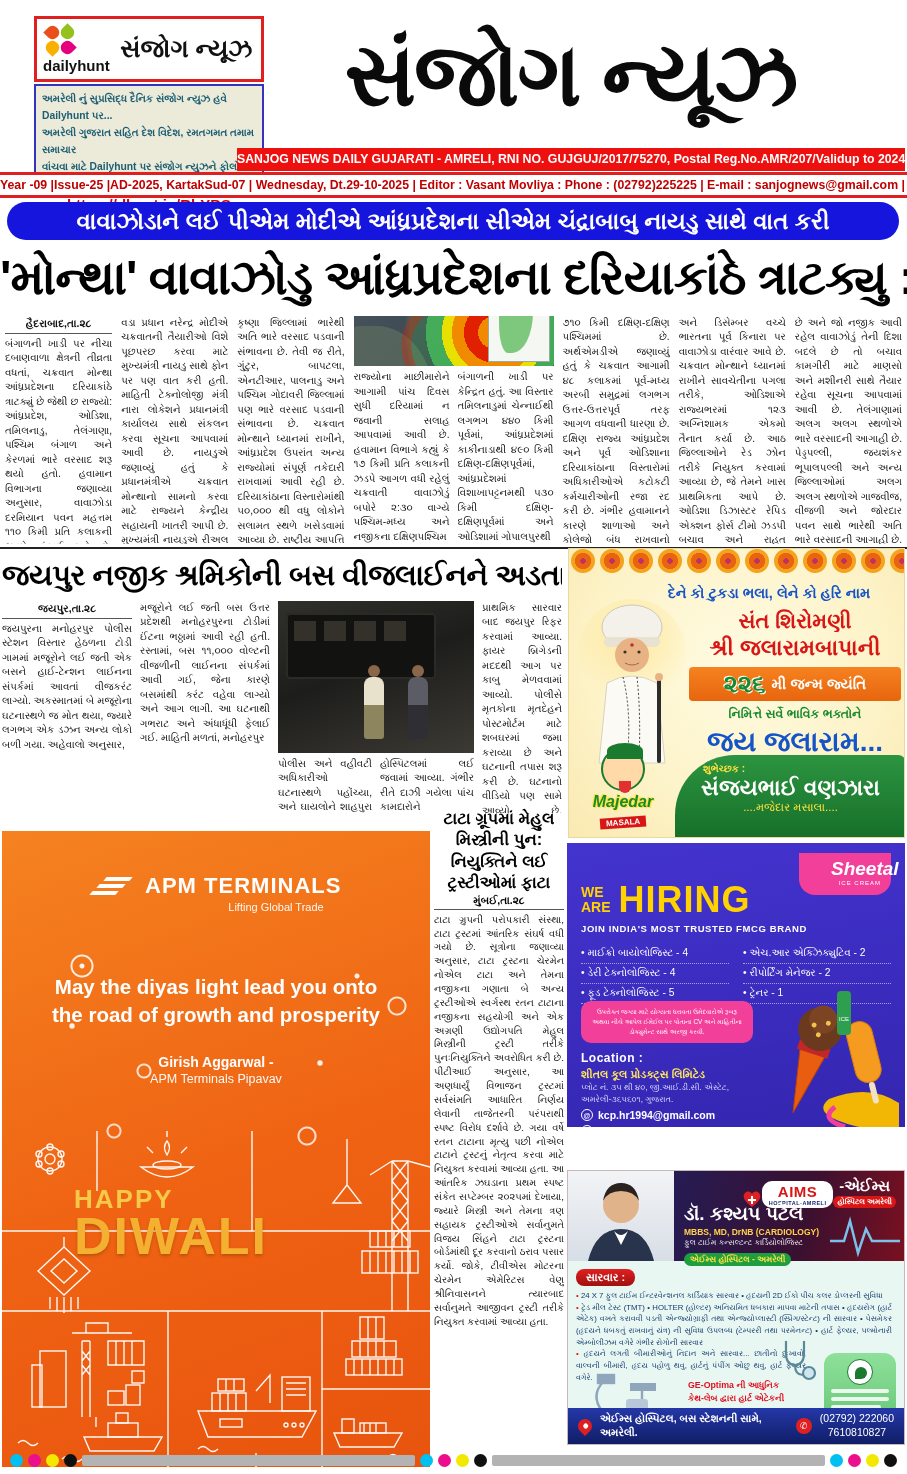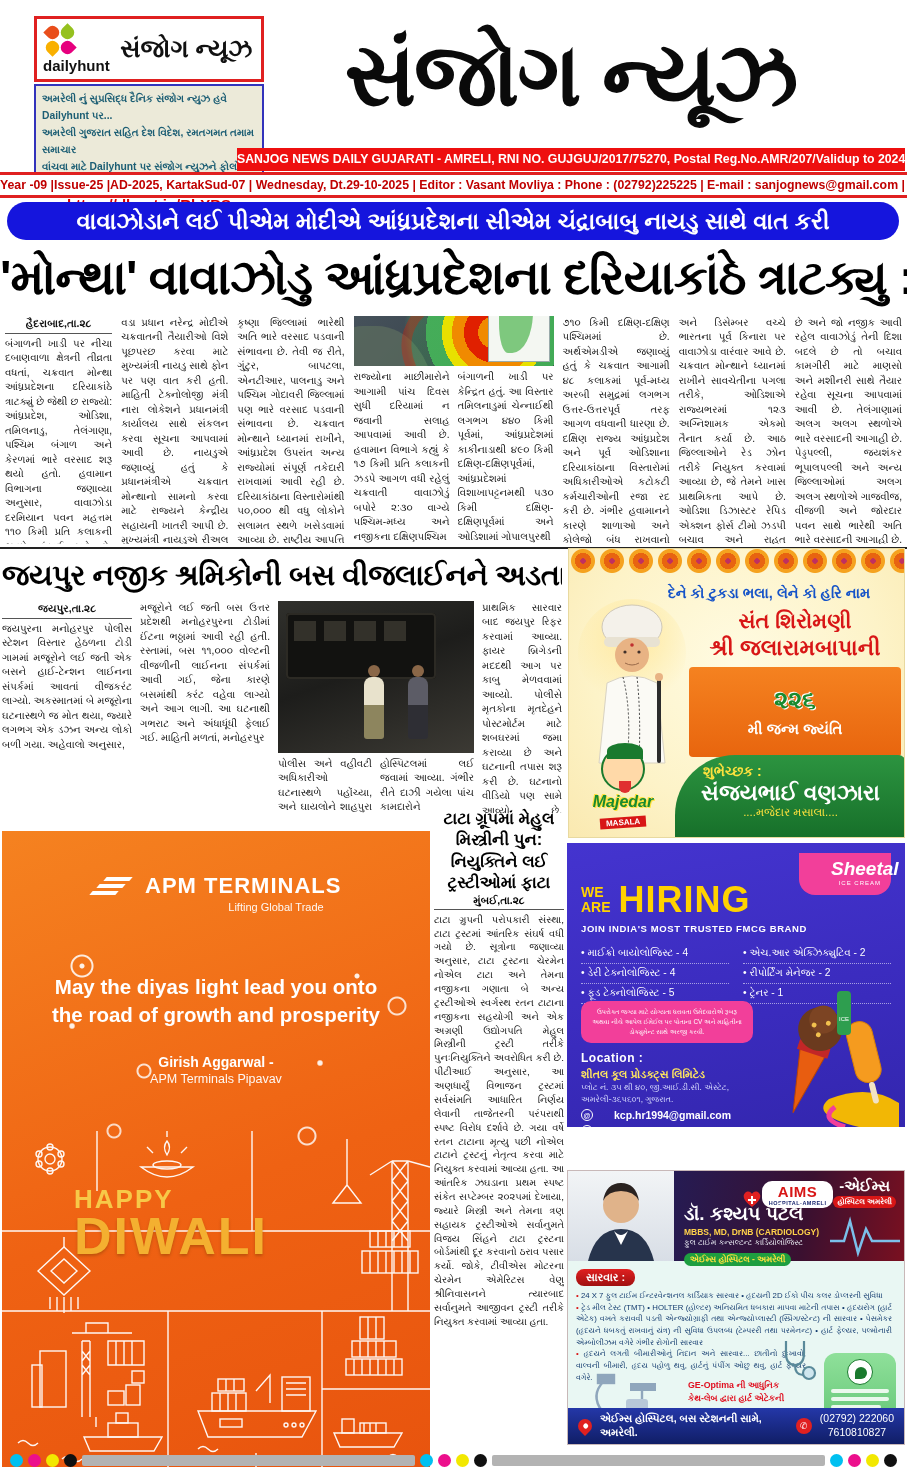"૨૨૬" .jal-band { flex-direction: column -> none; padding: 19px 4px -> 3px 4px }
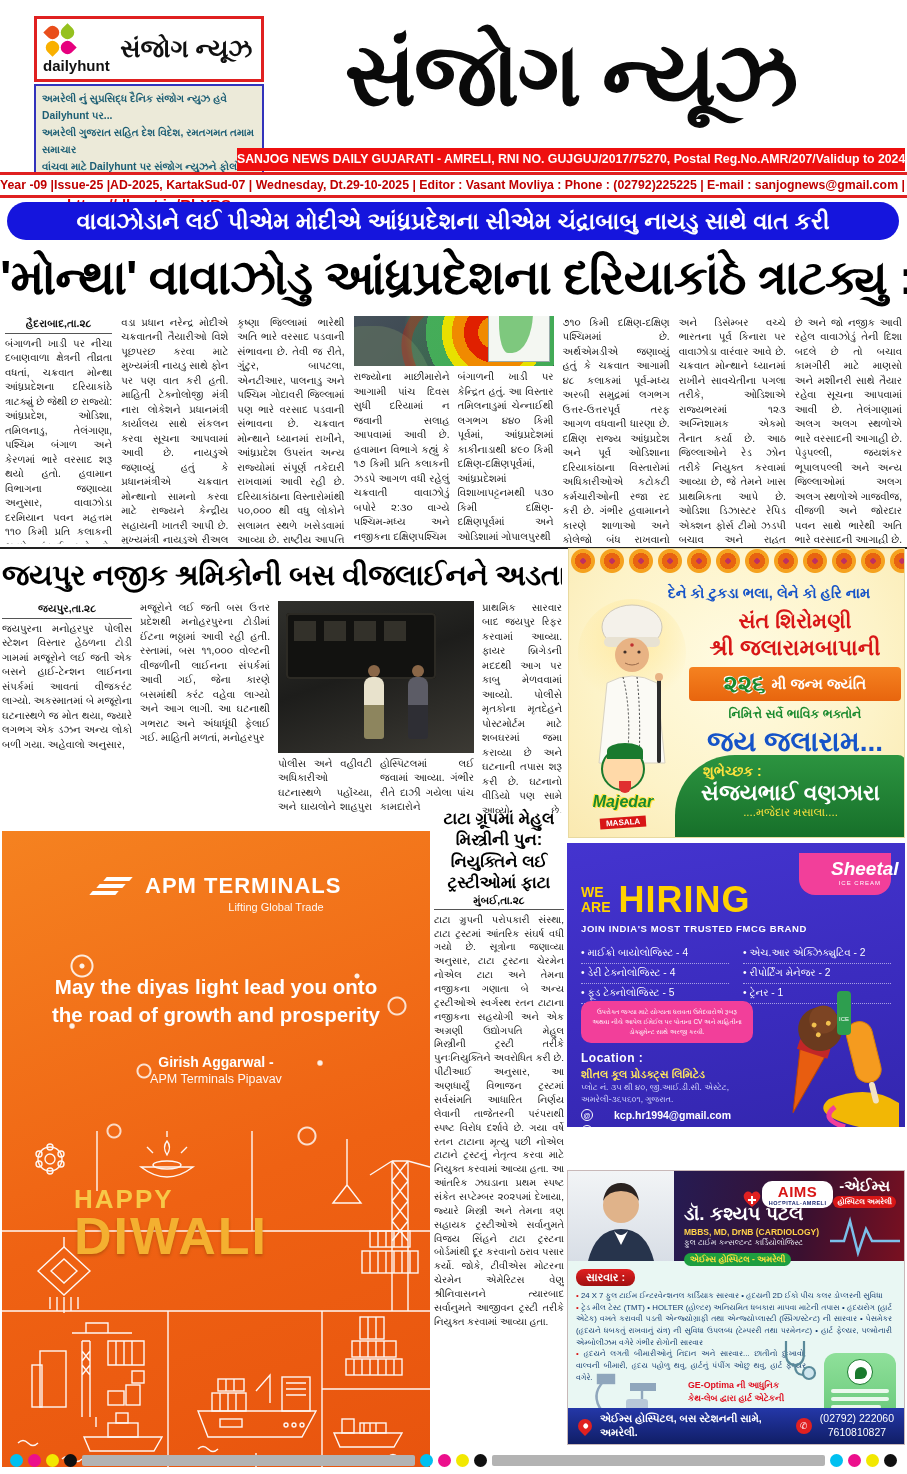"શુભેચ્છક :" .jal-wlabel { font-size: 14px -> 10px }
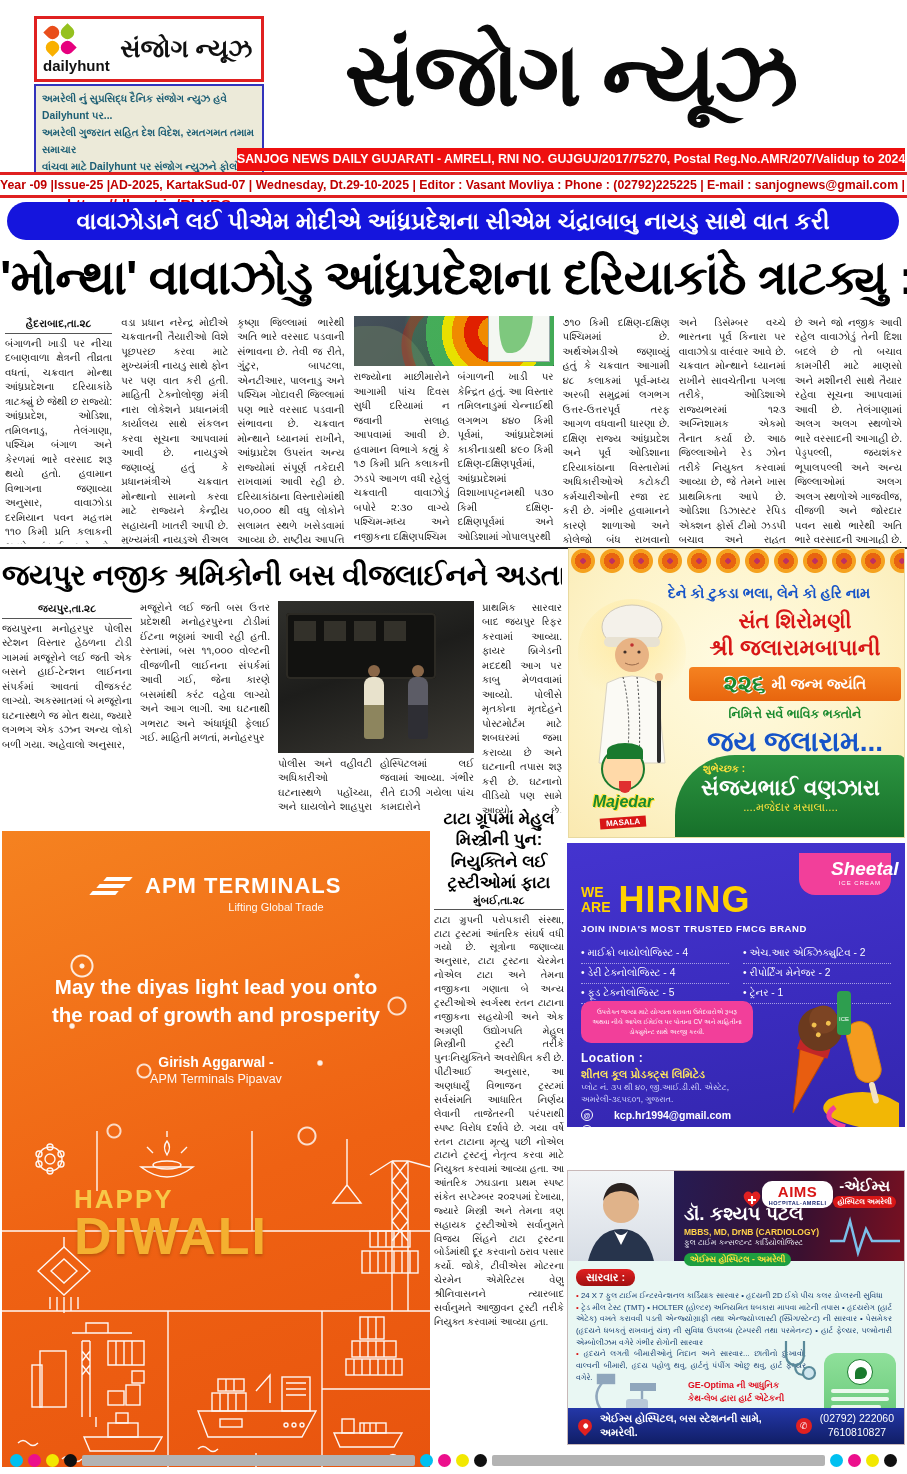"kcp.hr1994@gmail.com" .sh-row { gap: 21px -> 5px }
